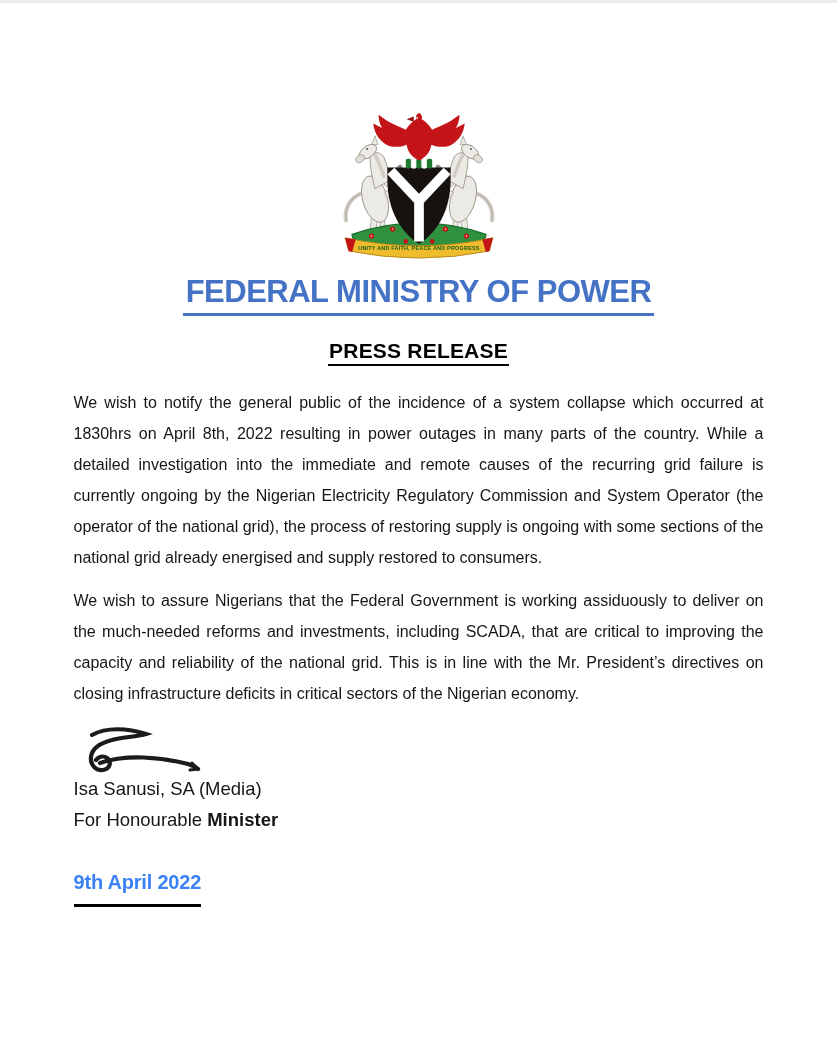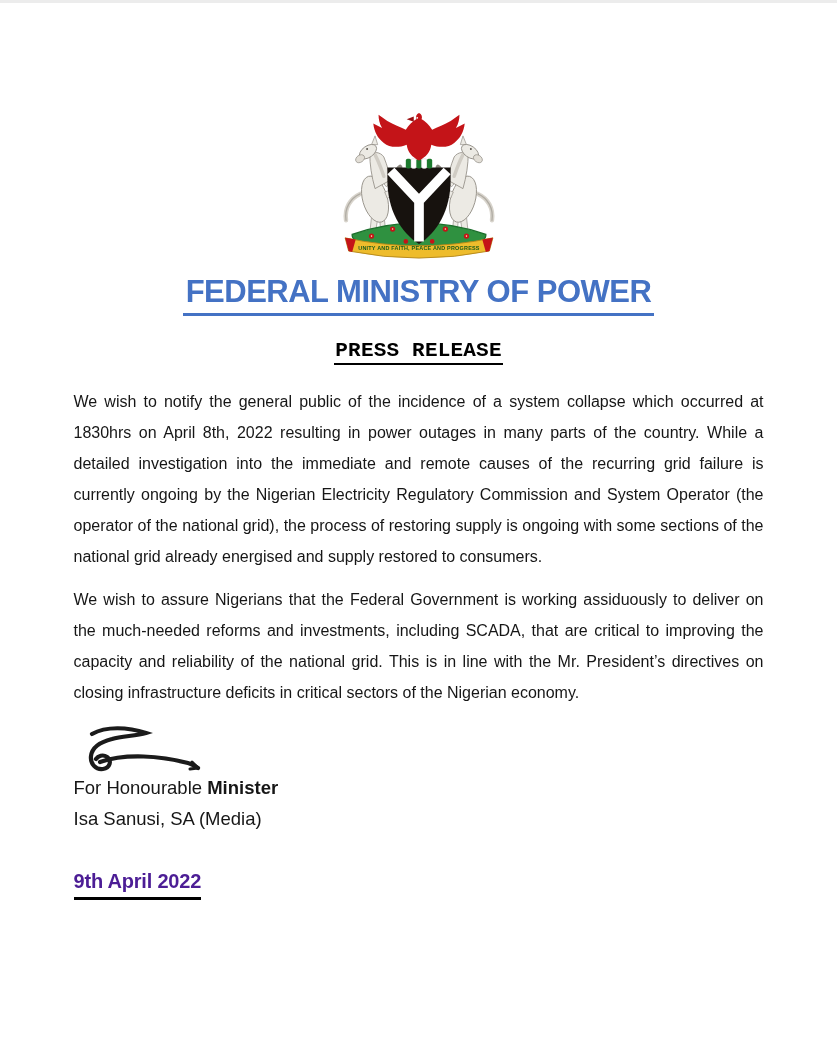"PRESS RELEASE" .press-heading { font-family: Liberation Mono, monospace -> none }
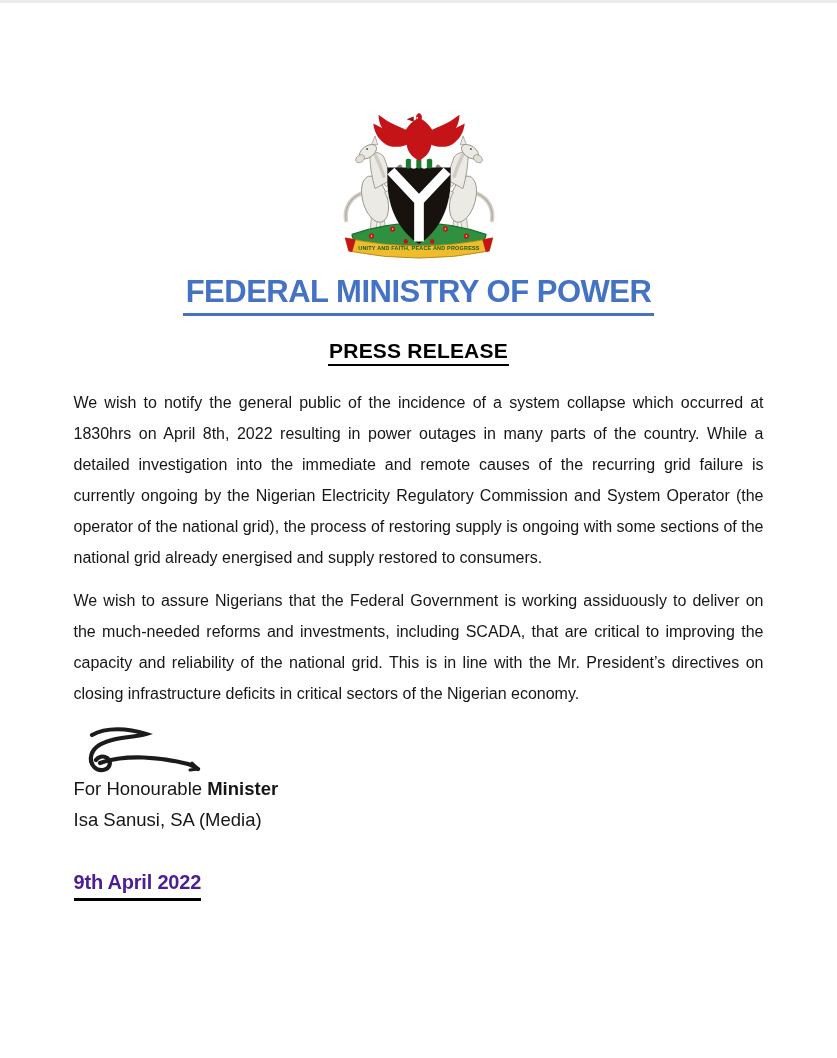"For Honourable Minister" div { order: before "Isa Sanusi, SA (Media)" -> after "Isa Sanusi, SA (Media)" }
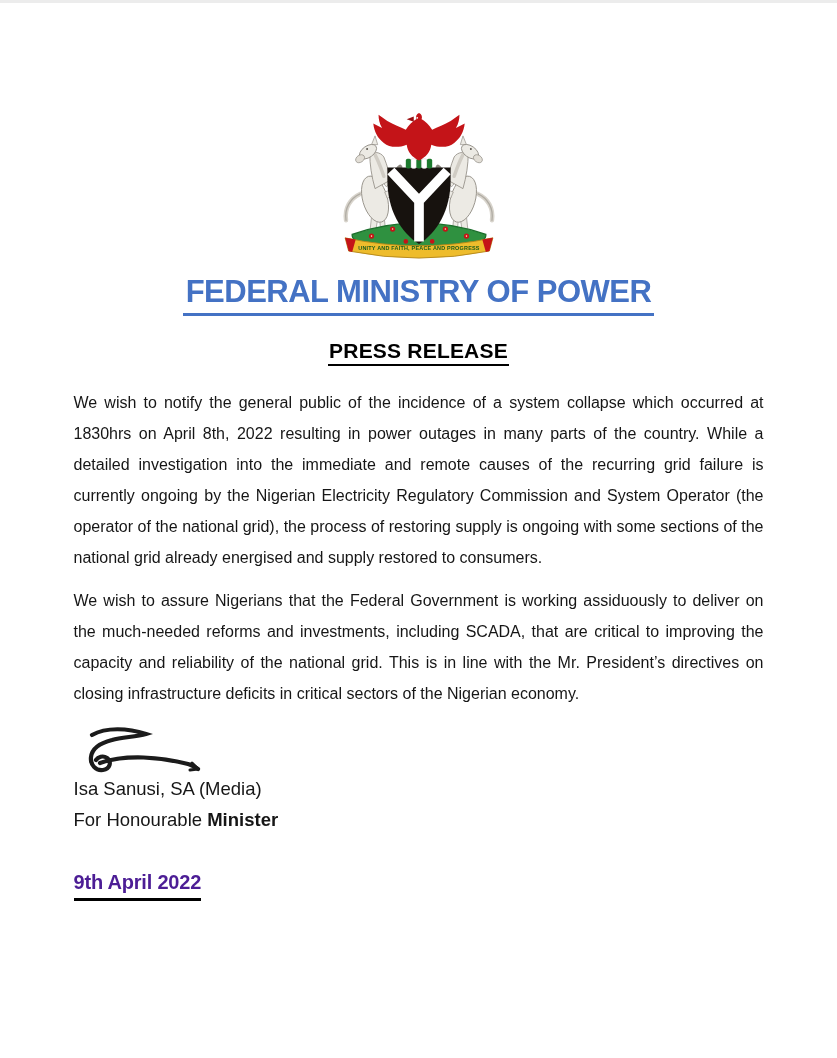"9th April 2022" .release-date { color: #4c1d95 -> #3b82f6; padding-bottom: 4px -> 10px }
